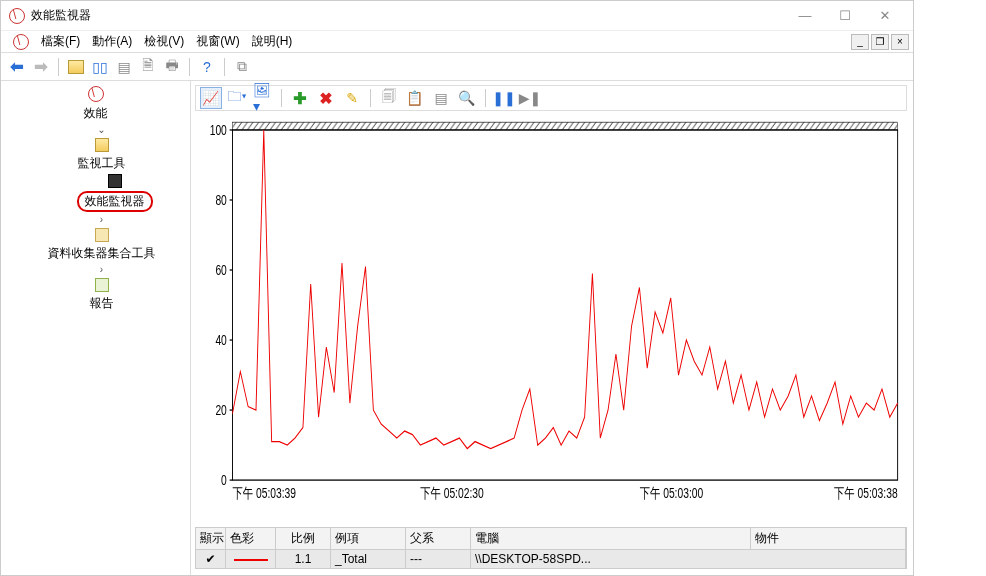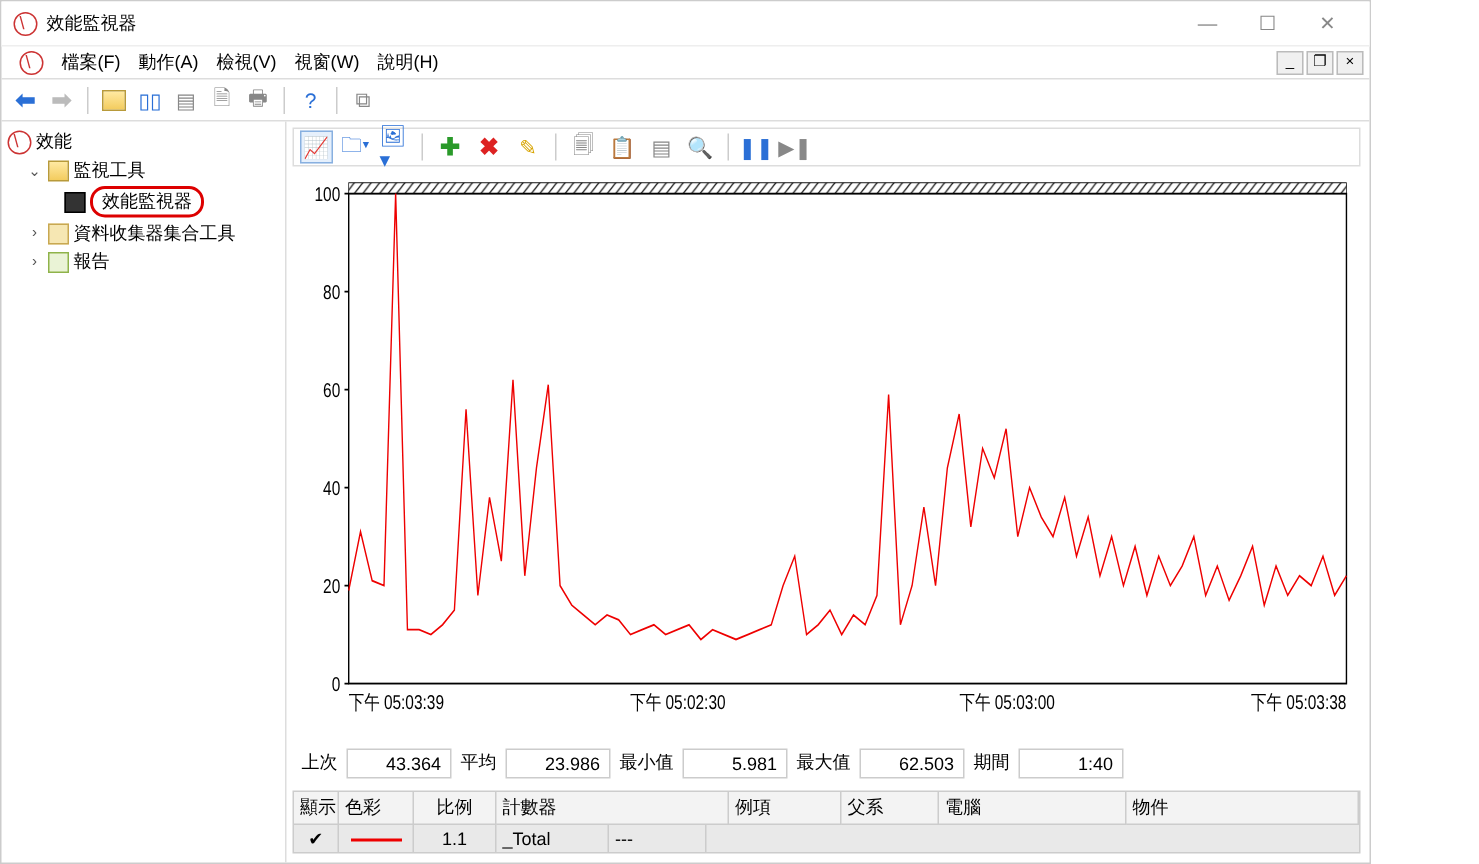"效能" .tree-item { flex-direction: none -> column }
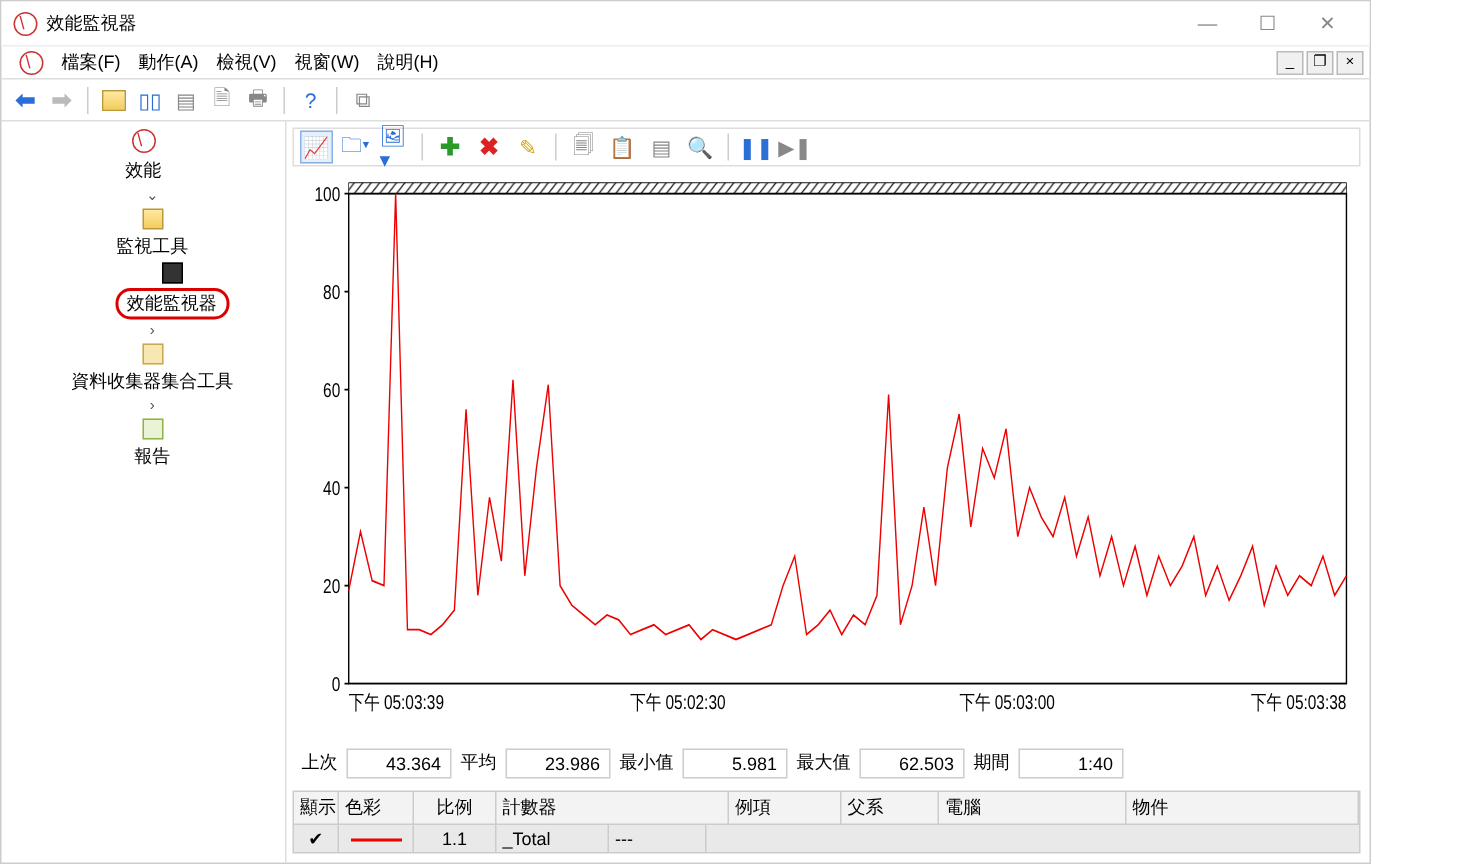"上次" div.stats { html: <div> <span>上次</span> <span>43.364</span> <span>平均</span> <span>23.986</span> <span>最小值</span> <span>5.981</span> <span>最大值</span> <span>62.503</span> <span>期間</span> <span>1:40</span> </div> -> none }
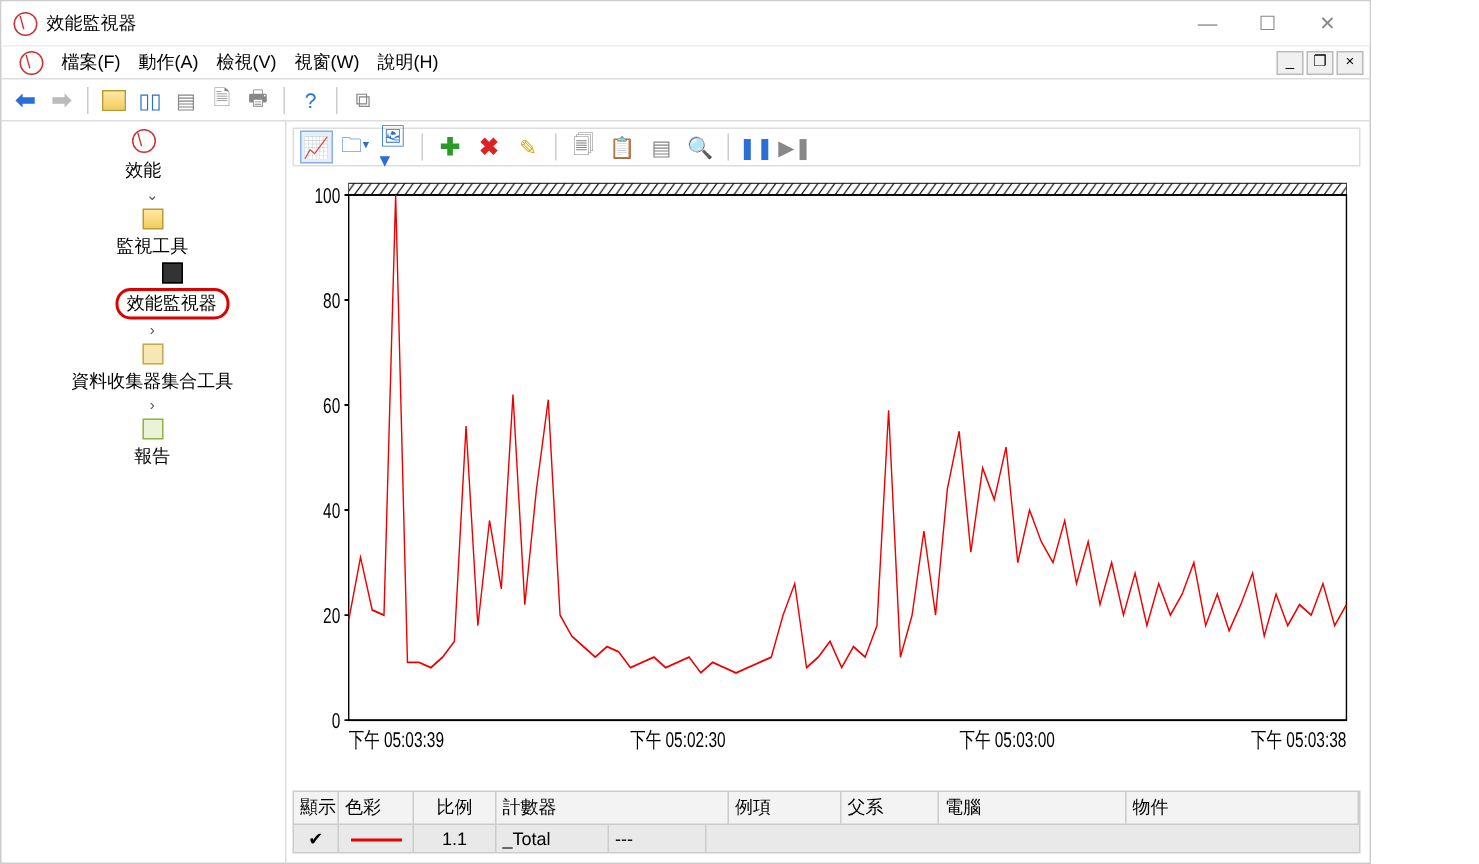"計數器" div.cell { html: <div>計數器</div> -> none }
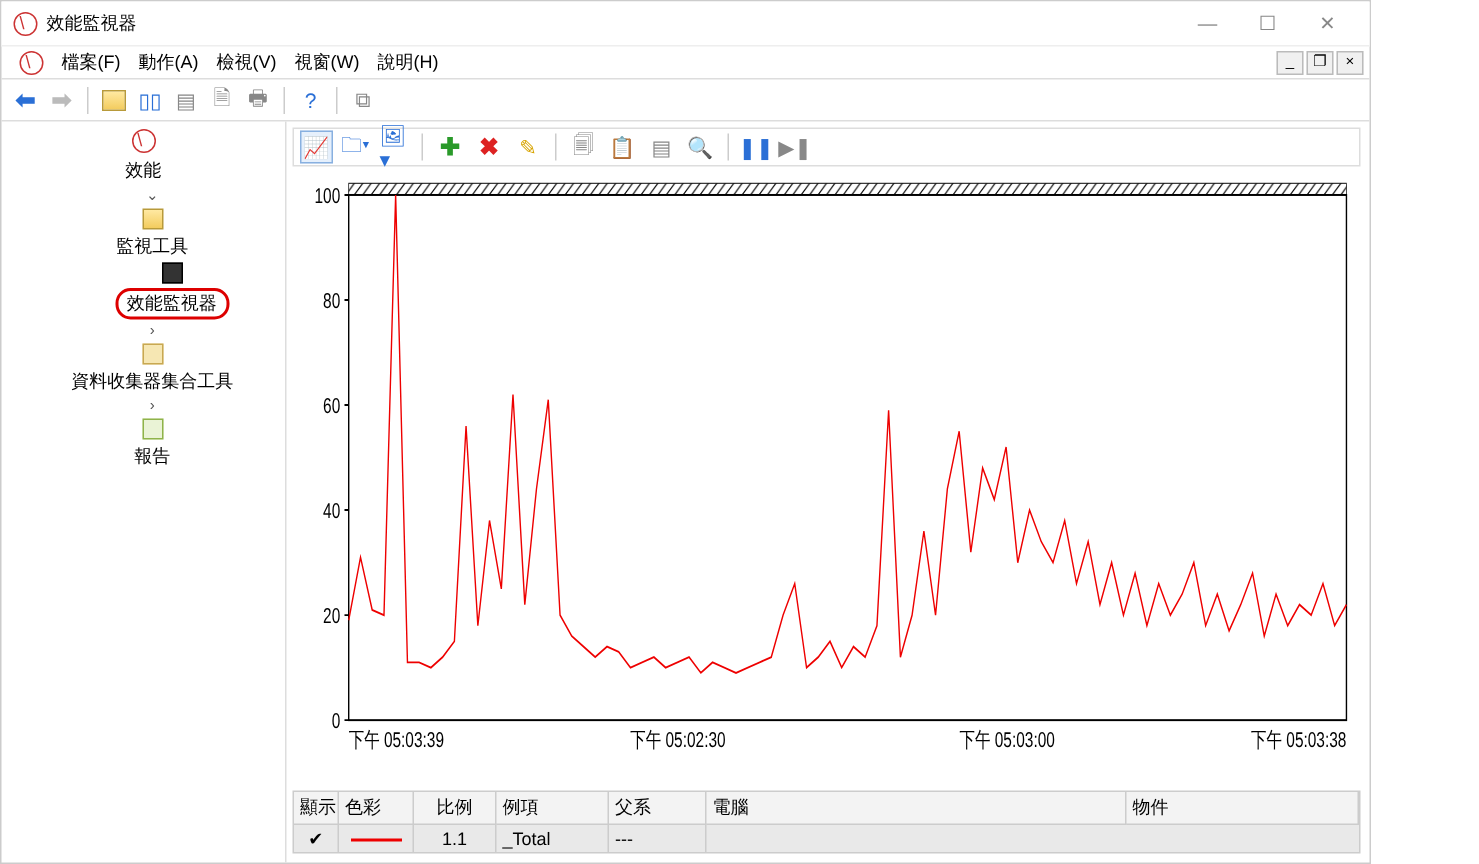"\\DESKTOP-58SPD..." div.cell { html: none -> <div>\\DESKTOP-58SPD...</div> }
